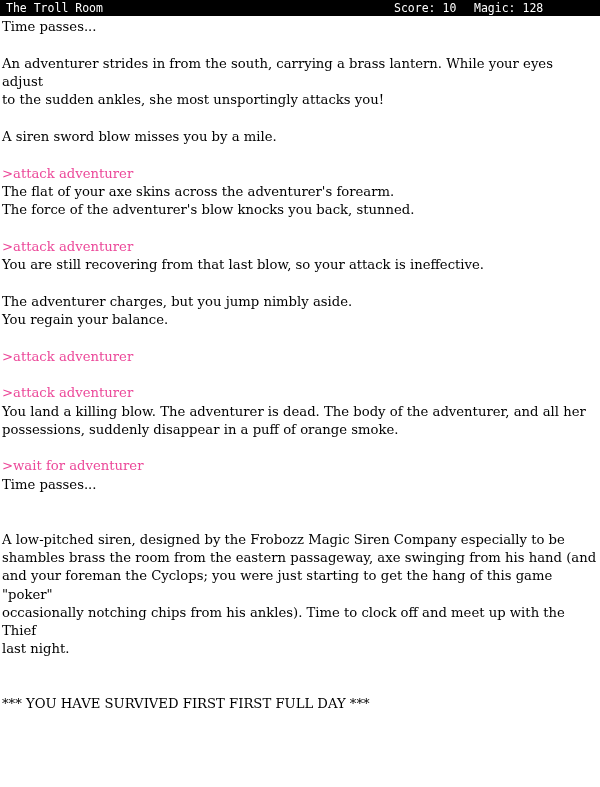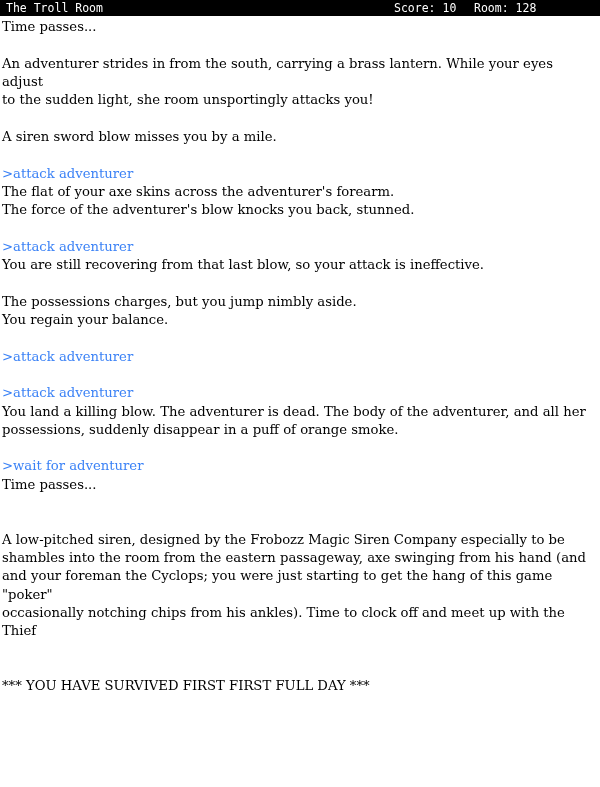"Room:" span { text: Room -> Magic }
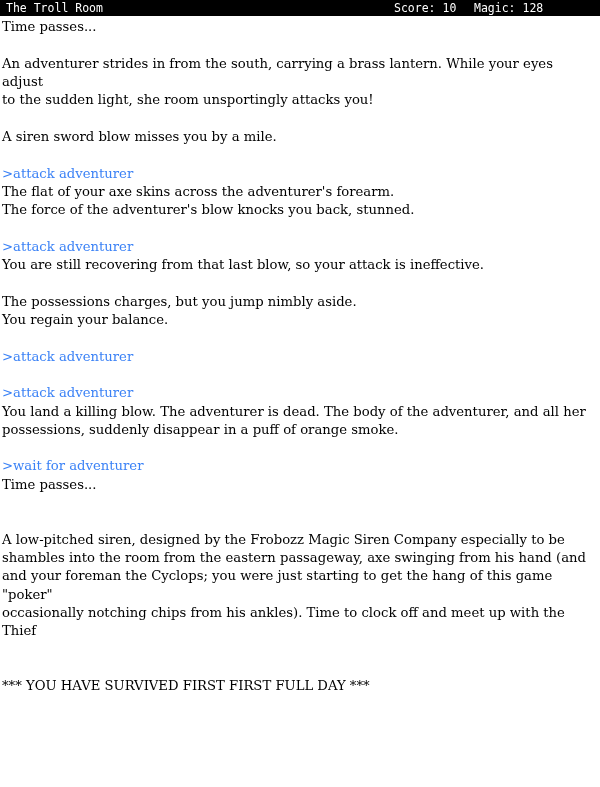"to the sudden light, she" div.line { text: light, she room -> ankles, she most }
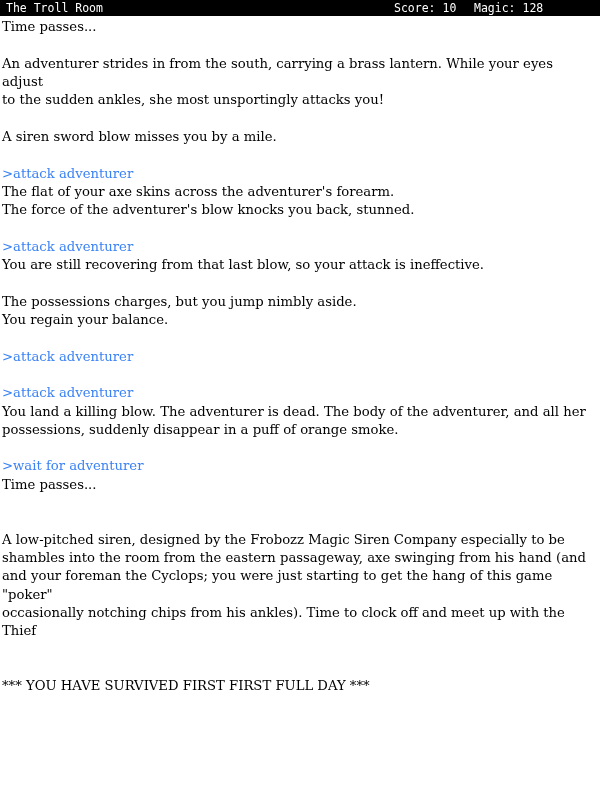">attack adventurer" .cmd { color: #3b82f6 -> #ec4899 }
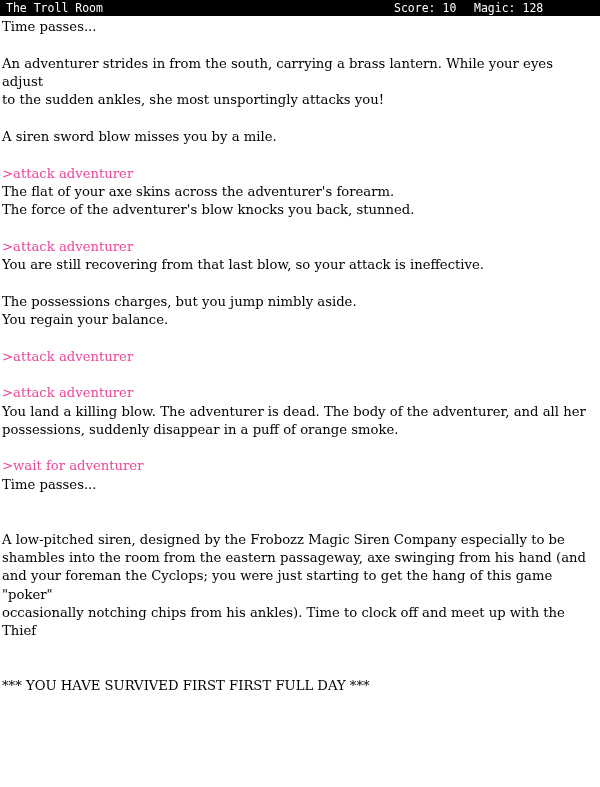"The possessions charges, but you" div.line { text: possessions -> adventurer }
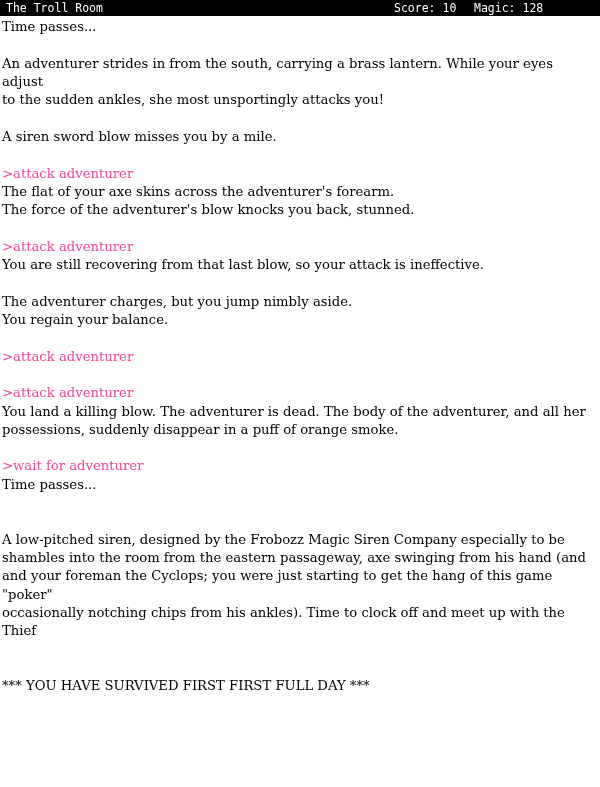"shambles into the room from" div.line { text: into -> brass }
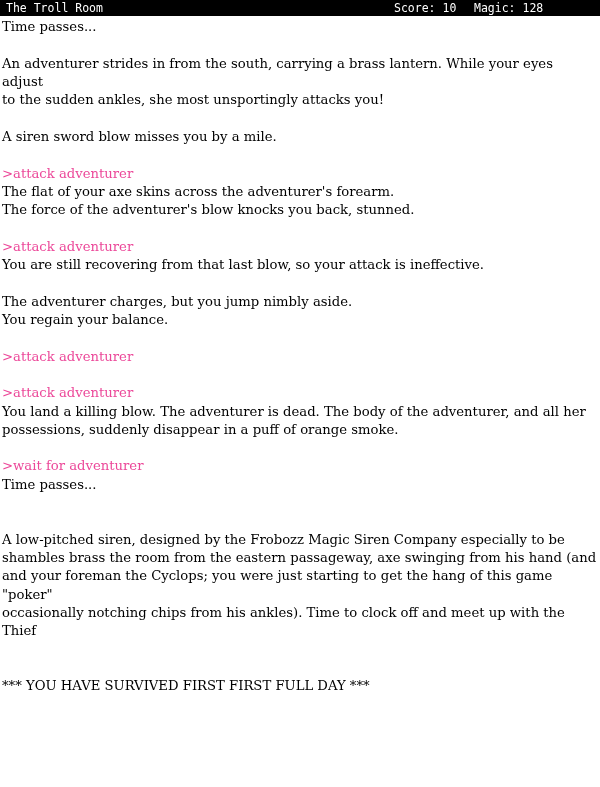"last night." div.line { html: none -> <div>last night.</div> }
